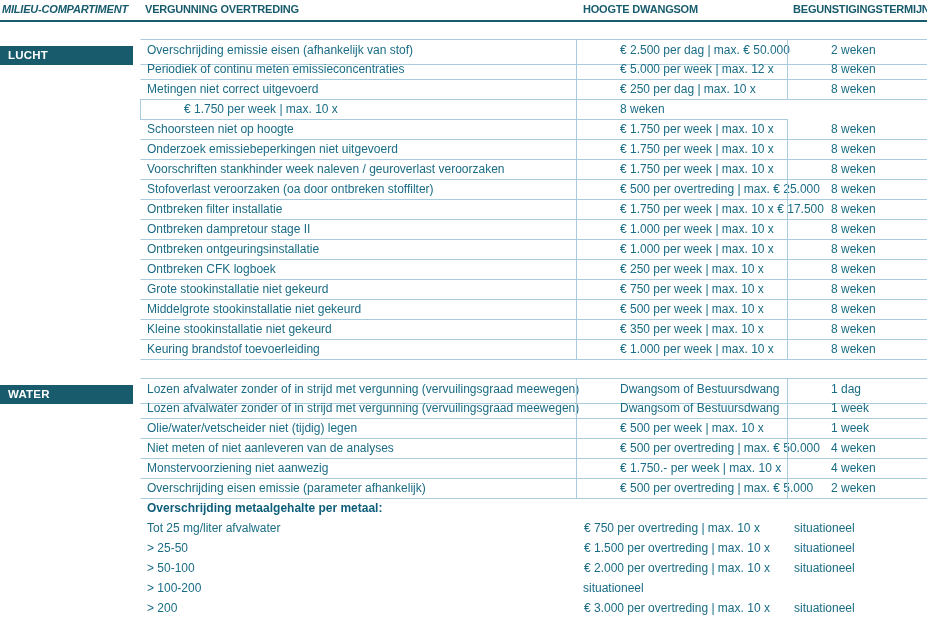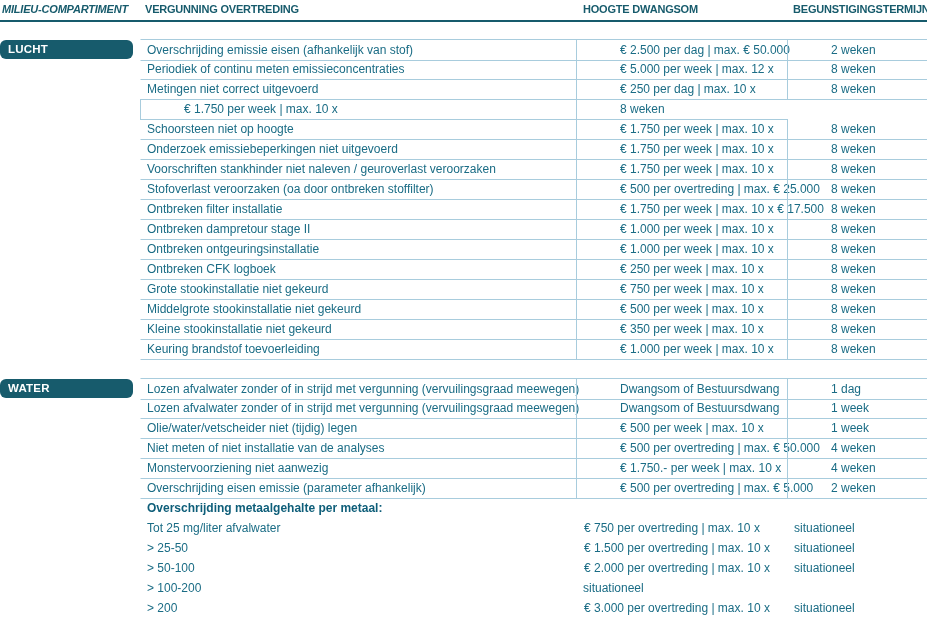"LUCHT" .badge { border-radius: 6px -> none; margin-top: 1px -> 7px }
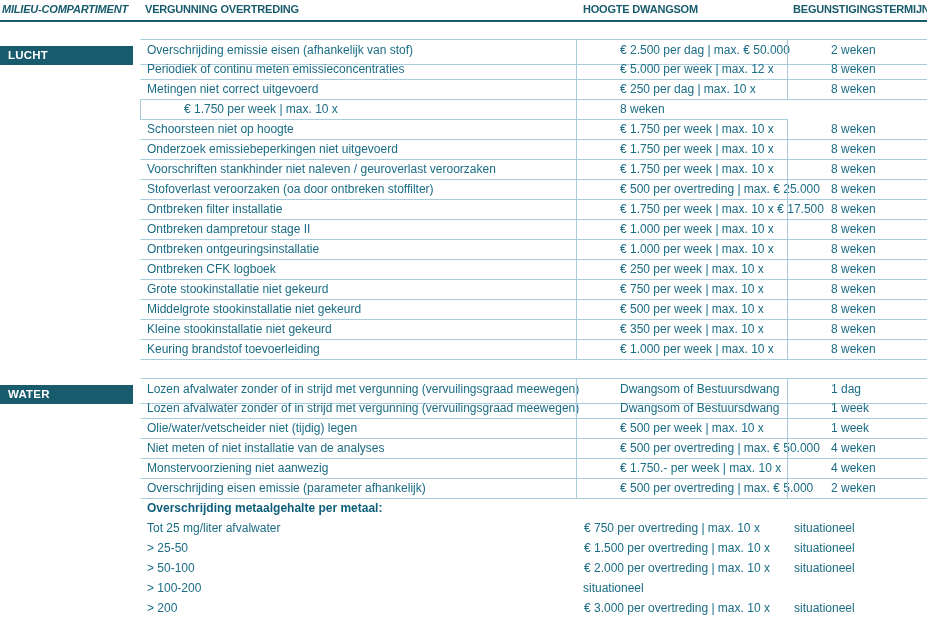"Voorschriften stankhinder niet naleven /" div.cell { text: niet -> week }
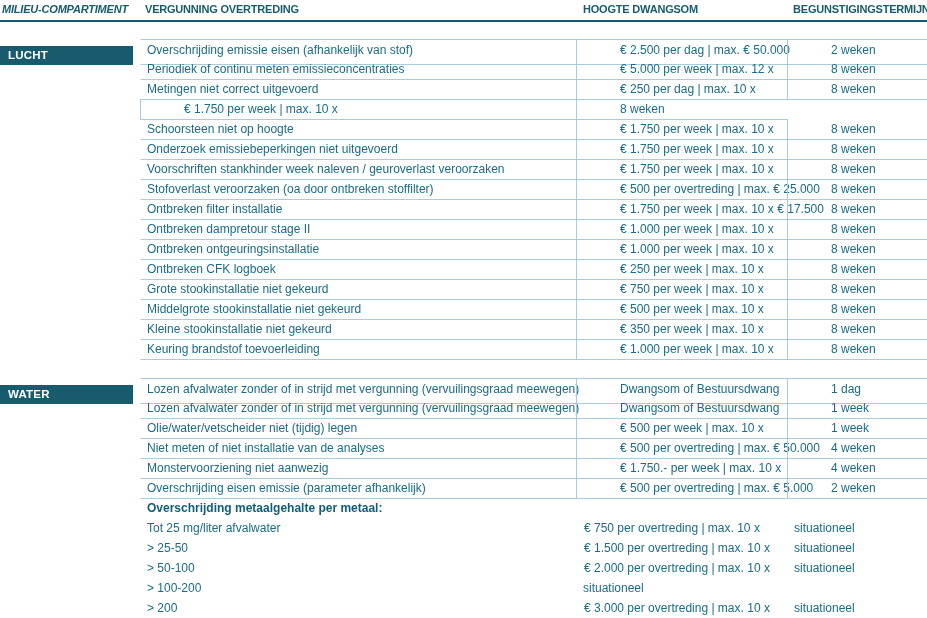"Niet meten of niet installatie" div.cell { text: installatie -> aanleveren }
